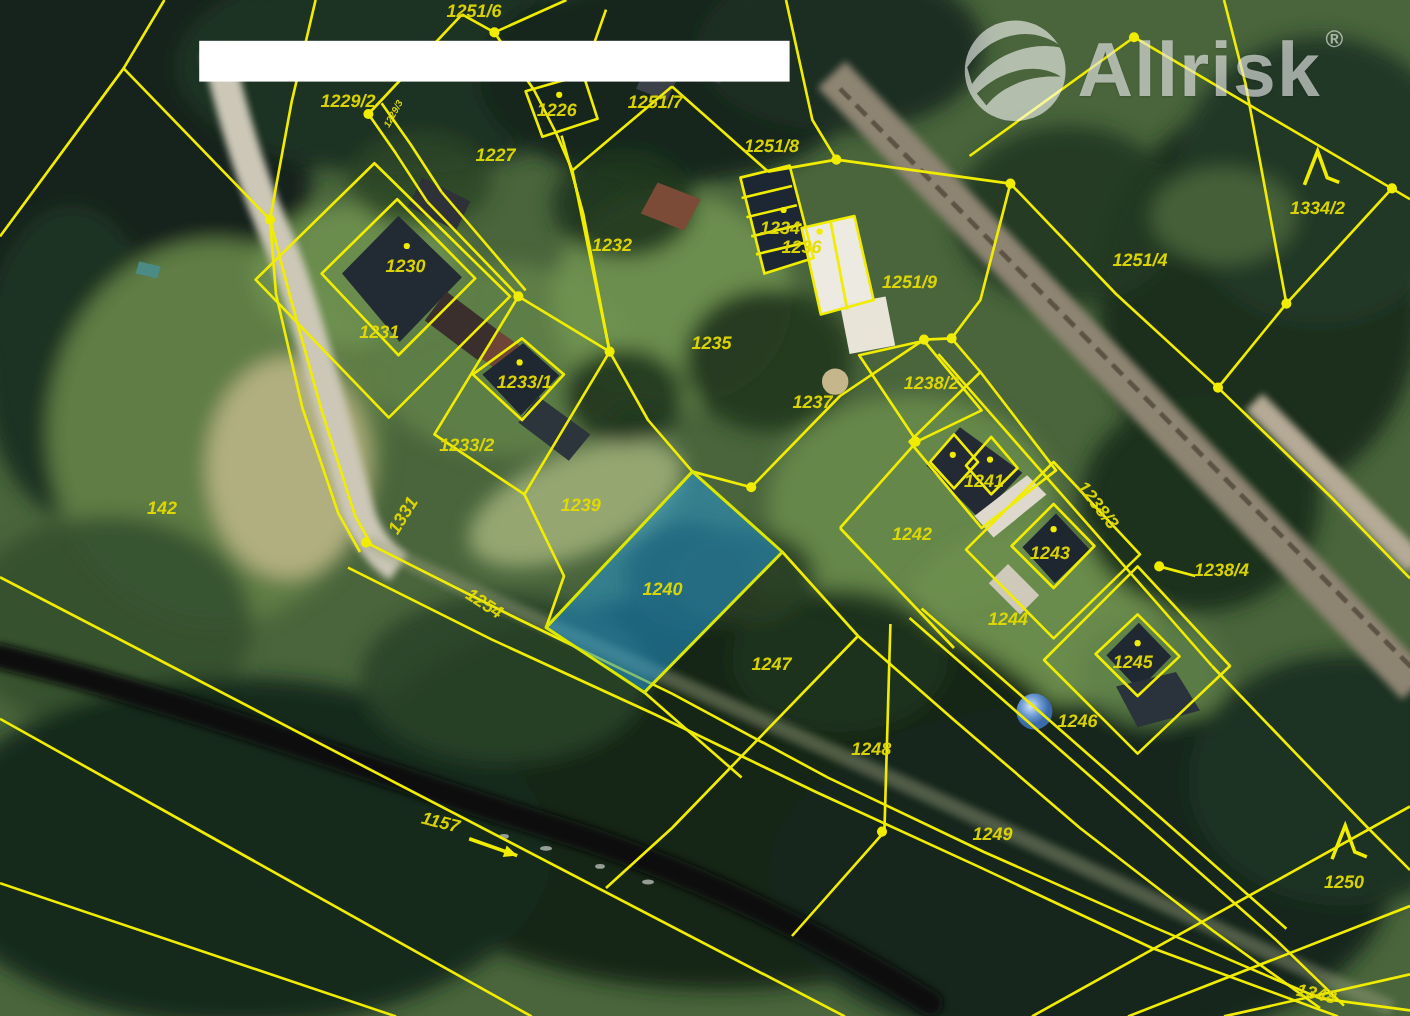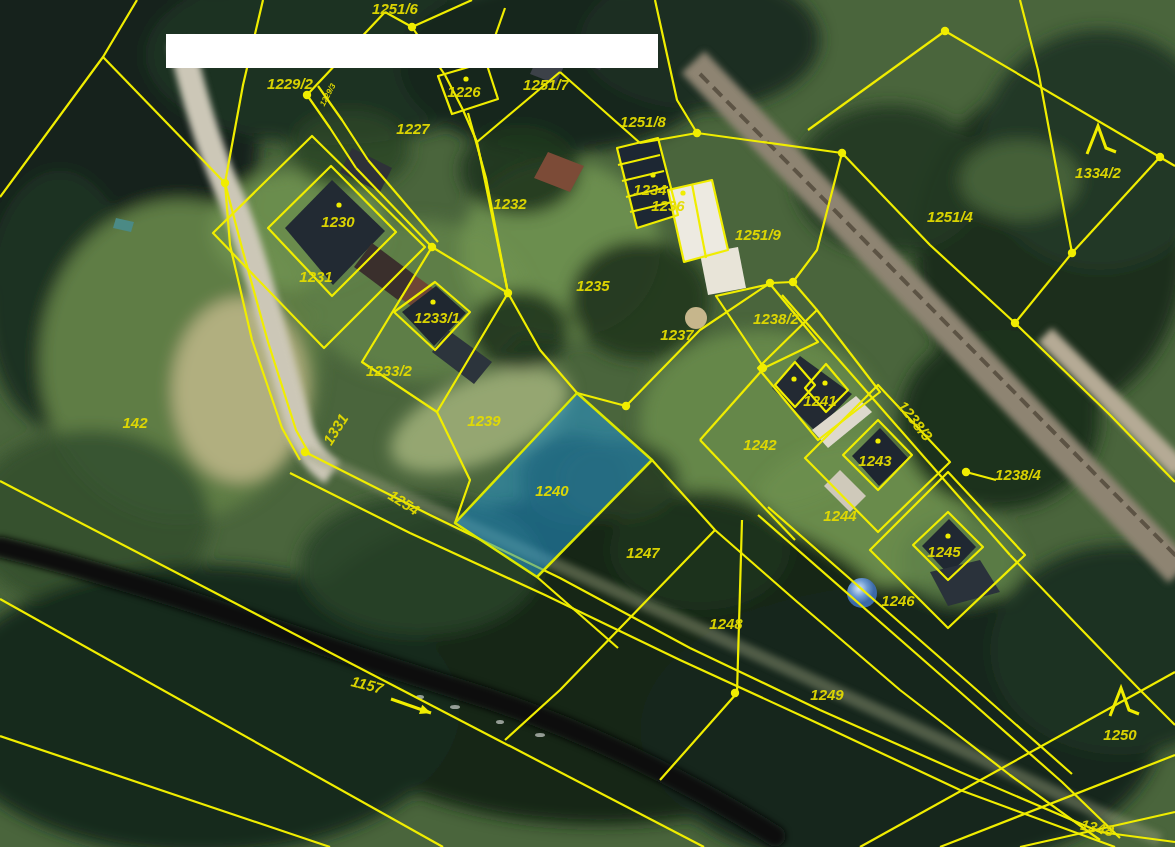"Allrisk" div { html: none -> <div> <svg> <defs> <mask> <rect></rect> <path></path> <path></path> </mask> </defs> <circle></circle> </svg> <span>Allrisk</span> <span>®</span> </div> }
